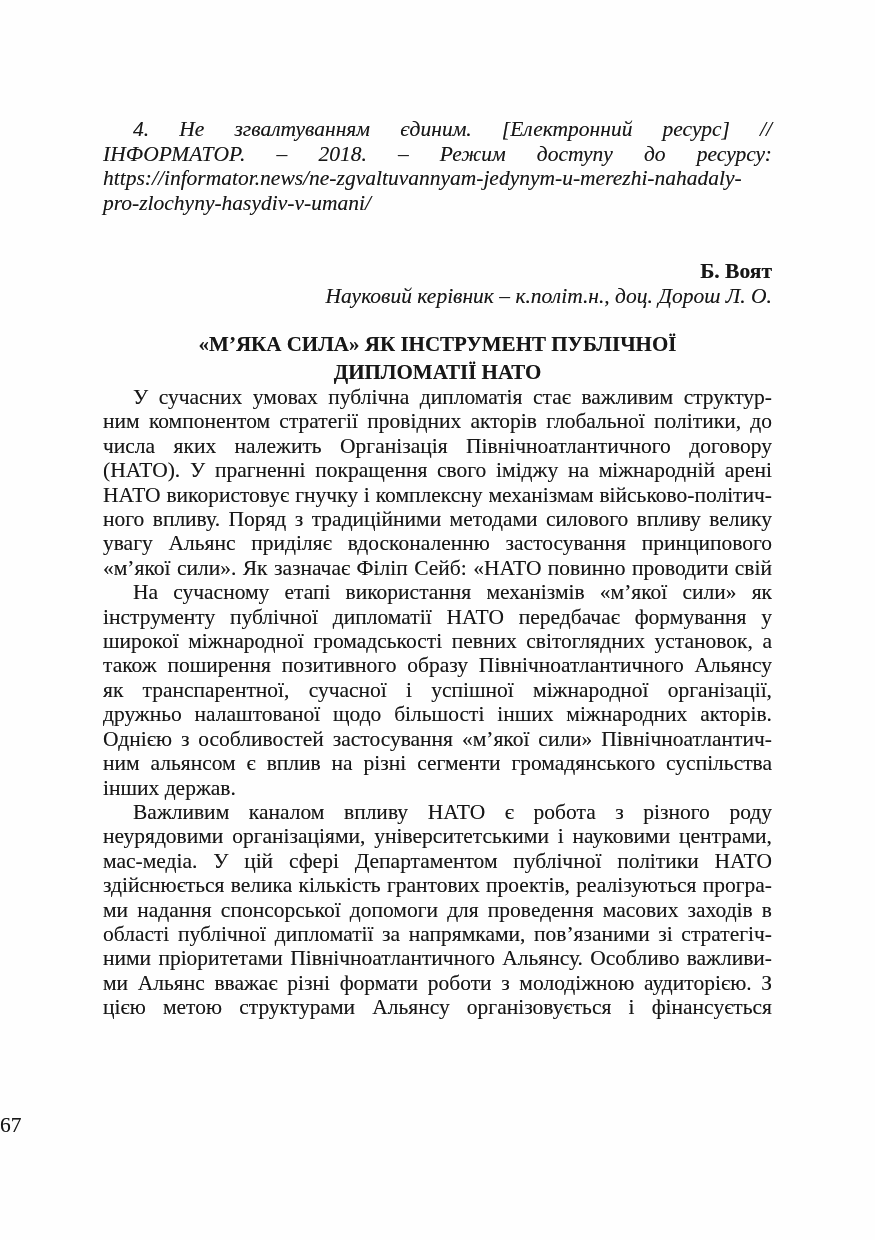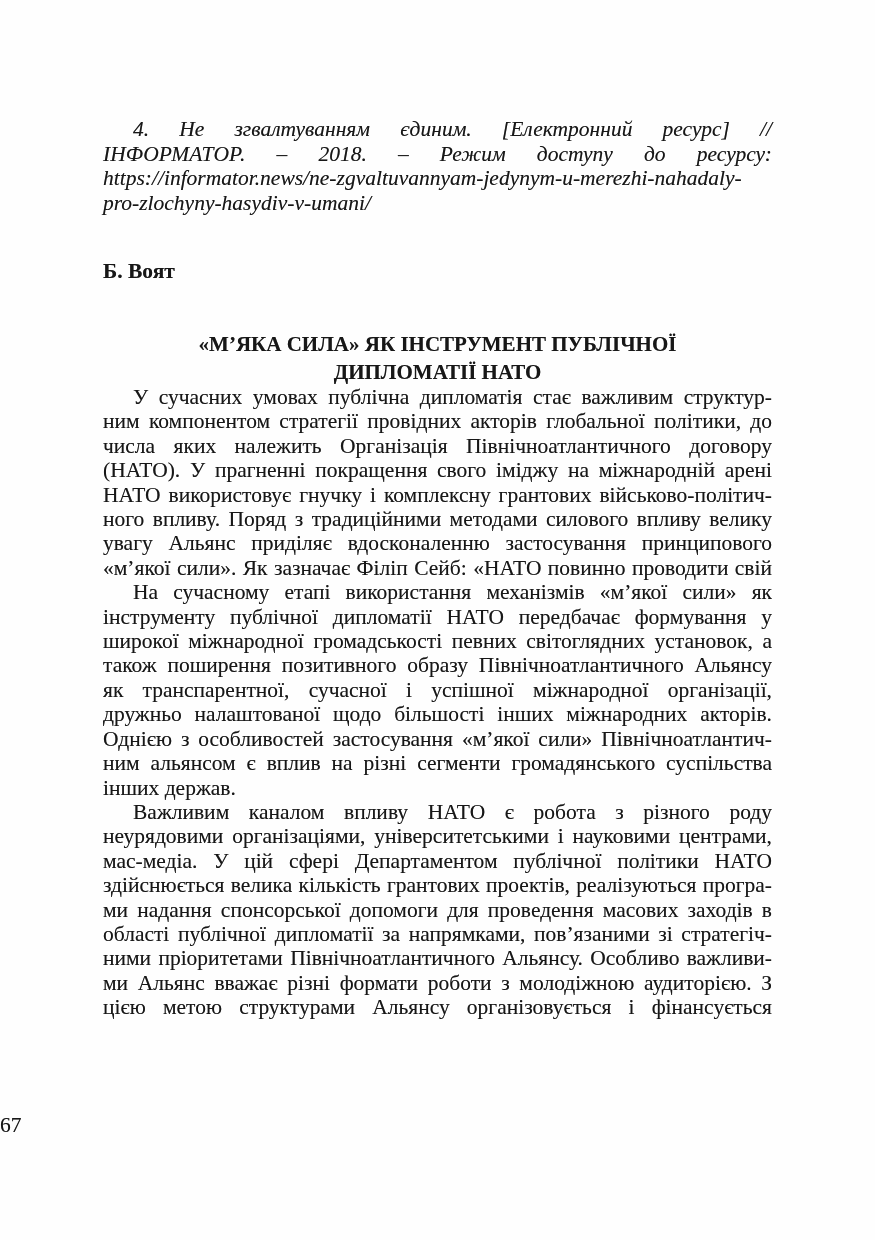"Б. Воят" .byline { text-align: left -> right }
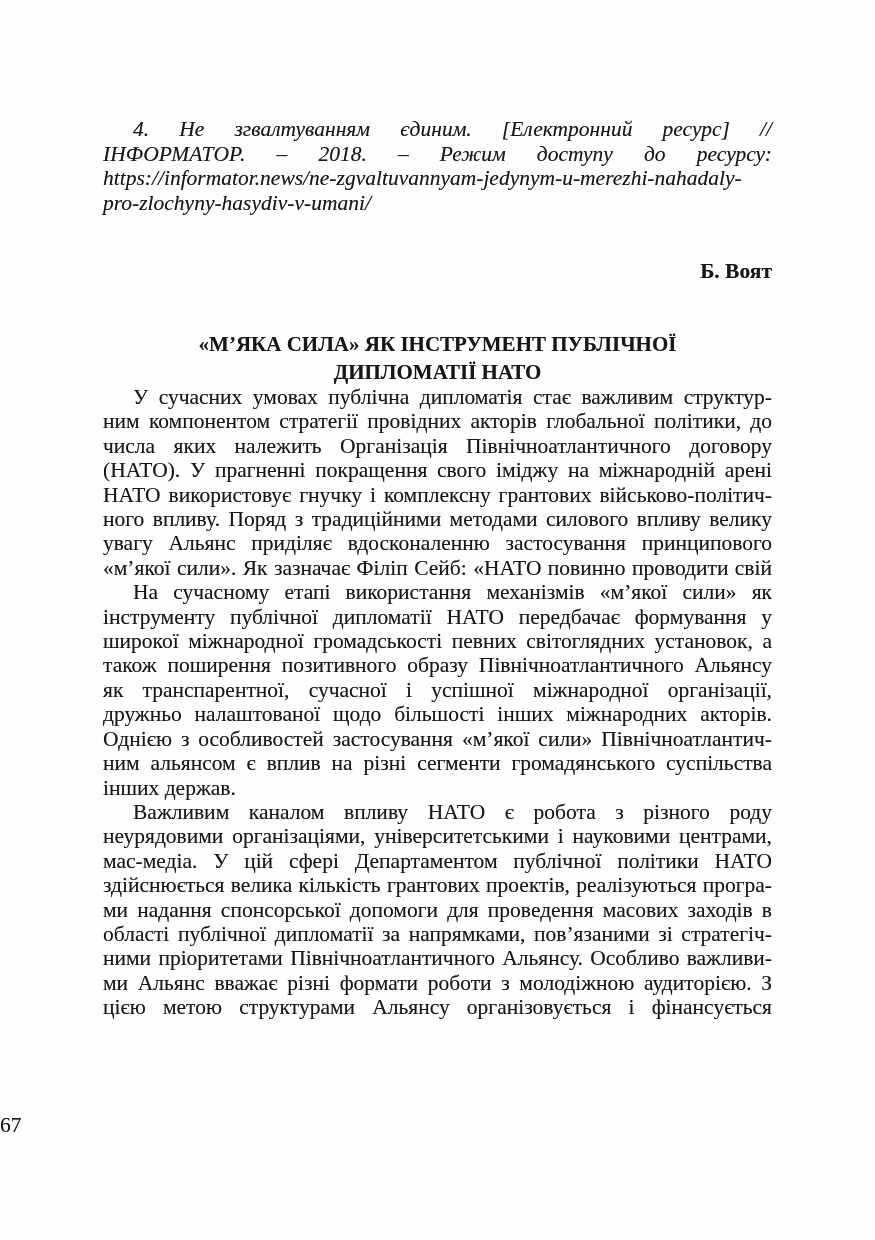"Науковий керівник – к.політ.н., доц." div.supervisor { html: none -> <div>Науковий керівник – к.політ.н., доц. Дорош Л. О.</div> }
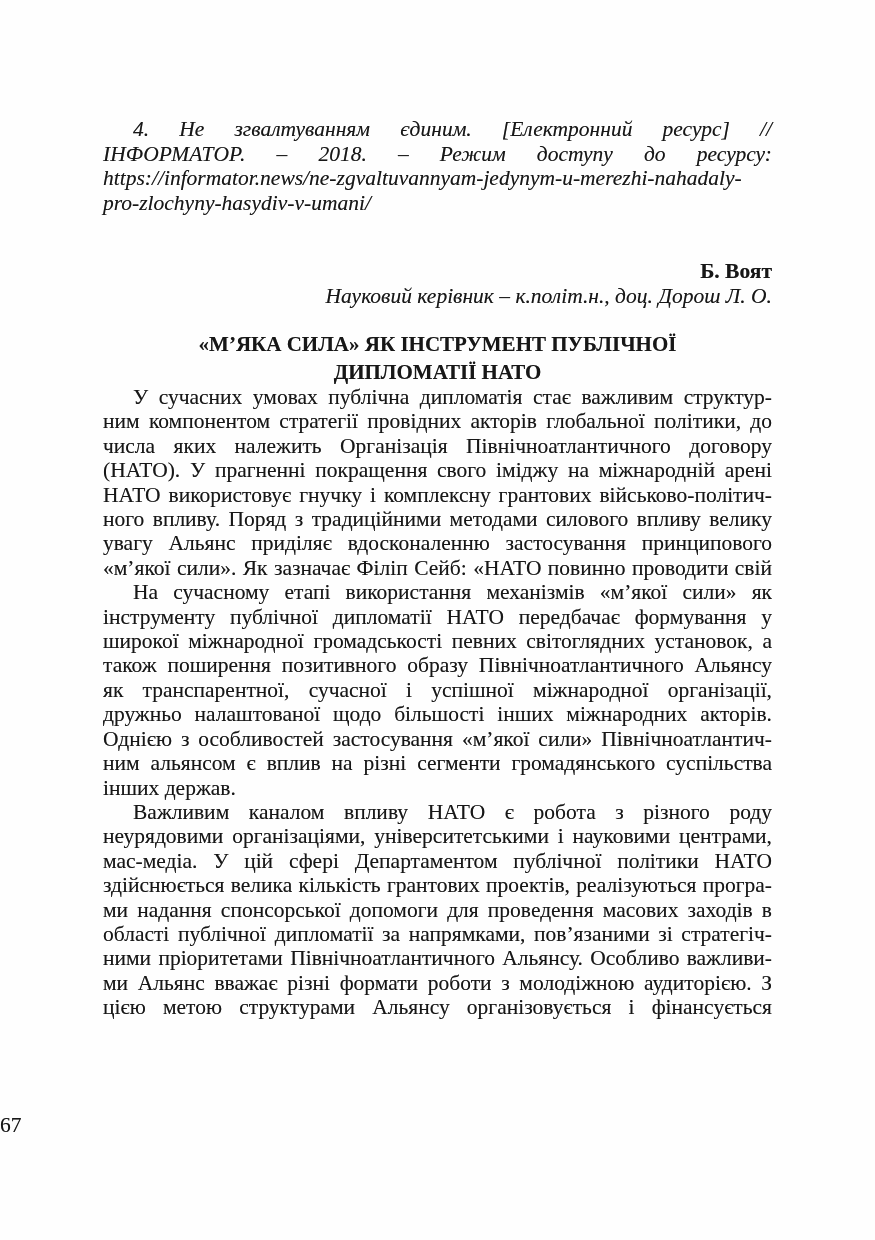"НАТО використовує гнучку і комплексну" div.line { text: грантових -> механізмам }
